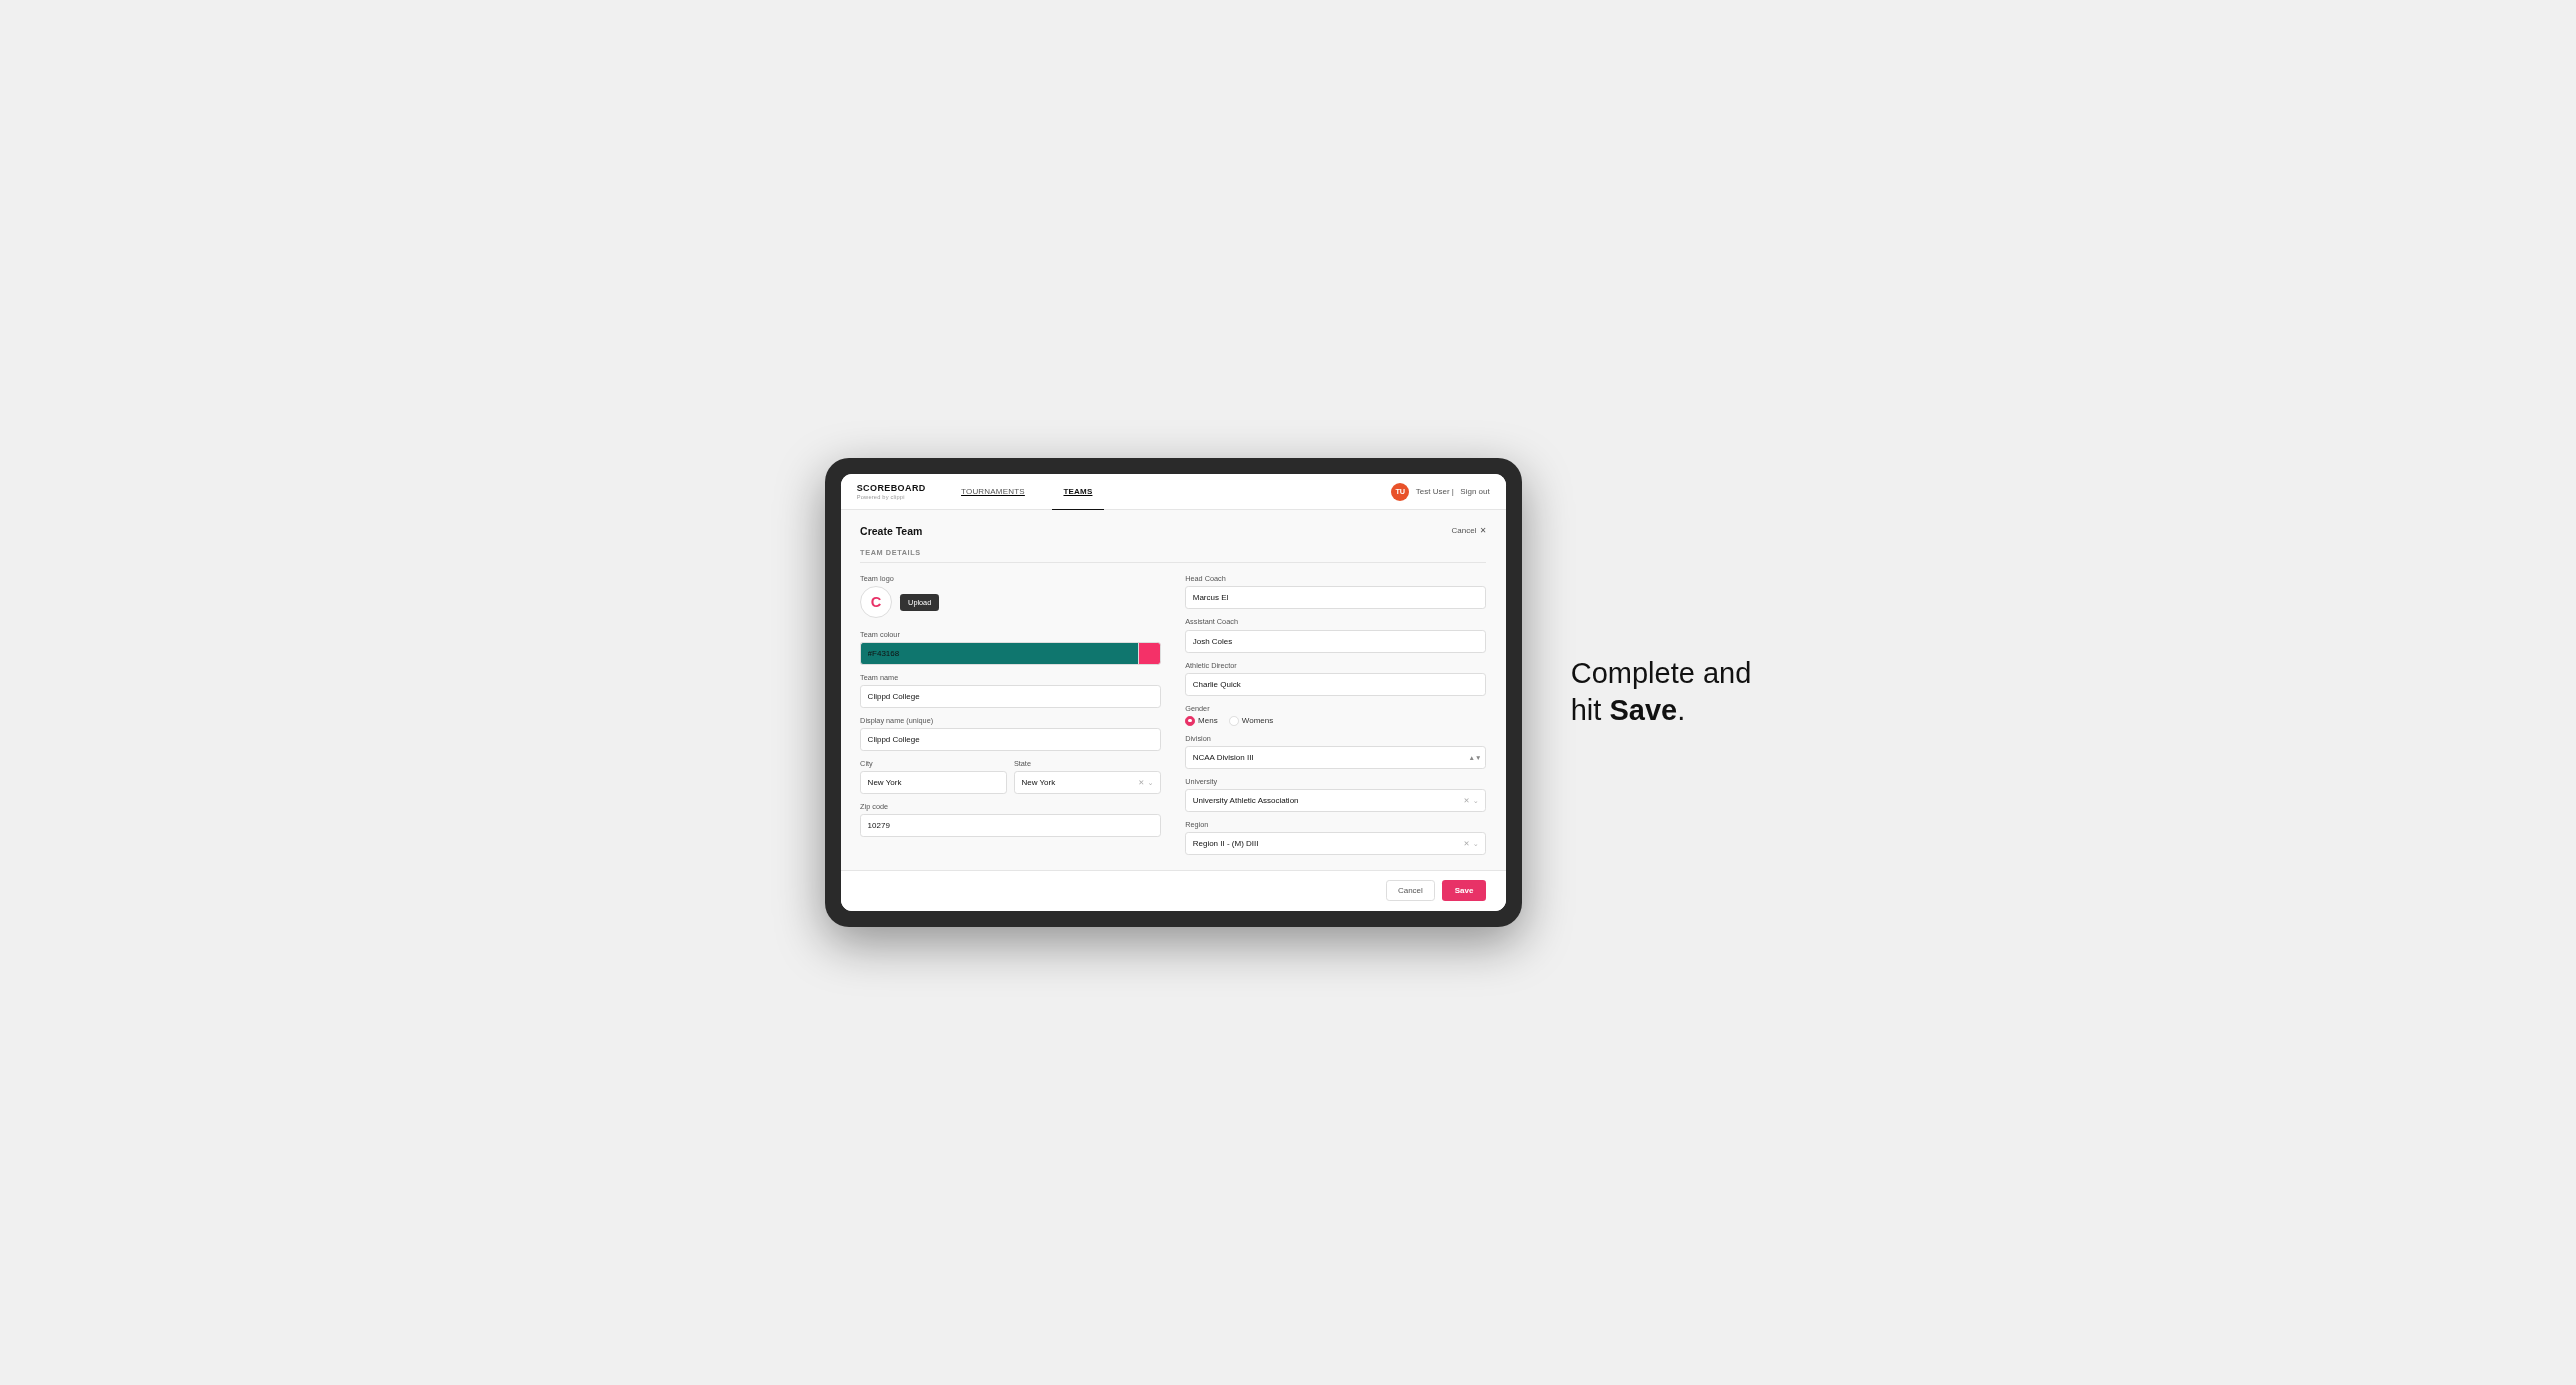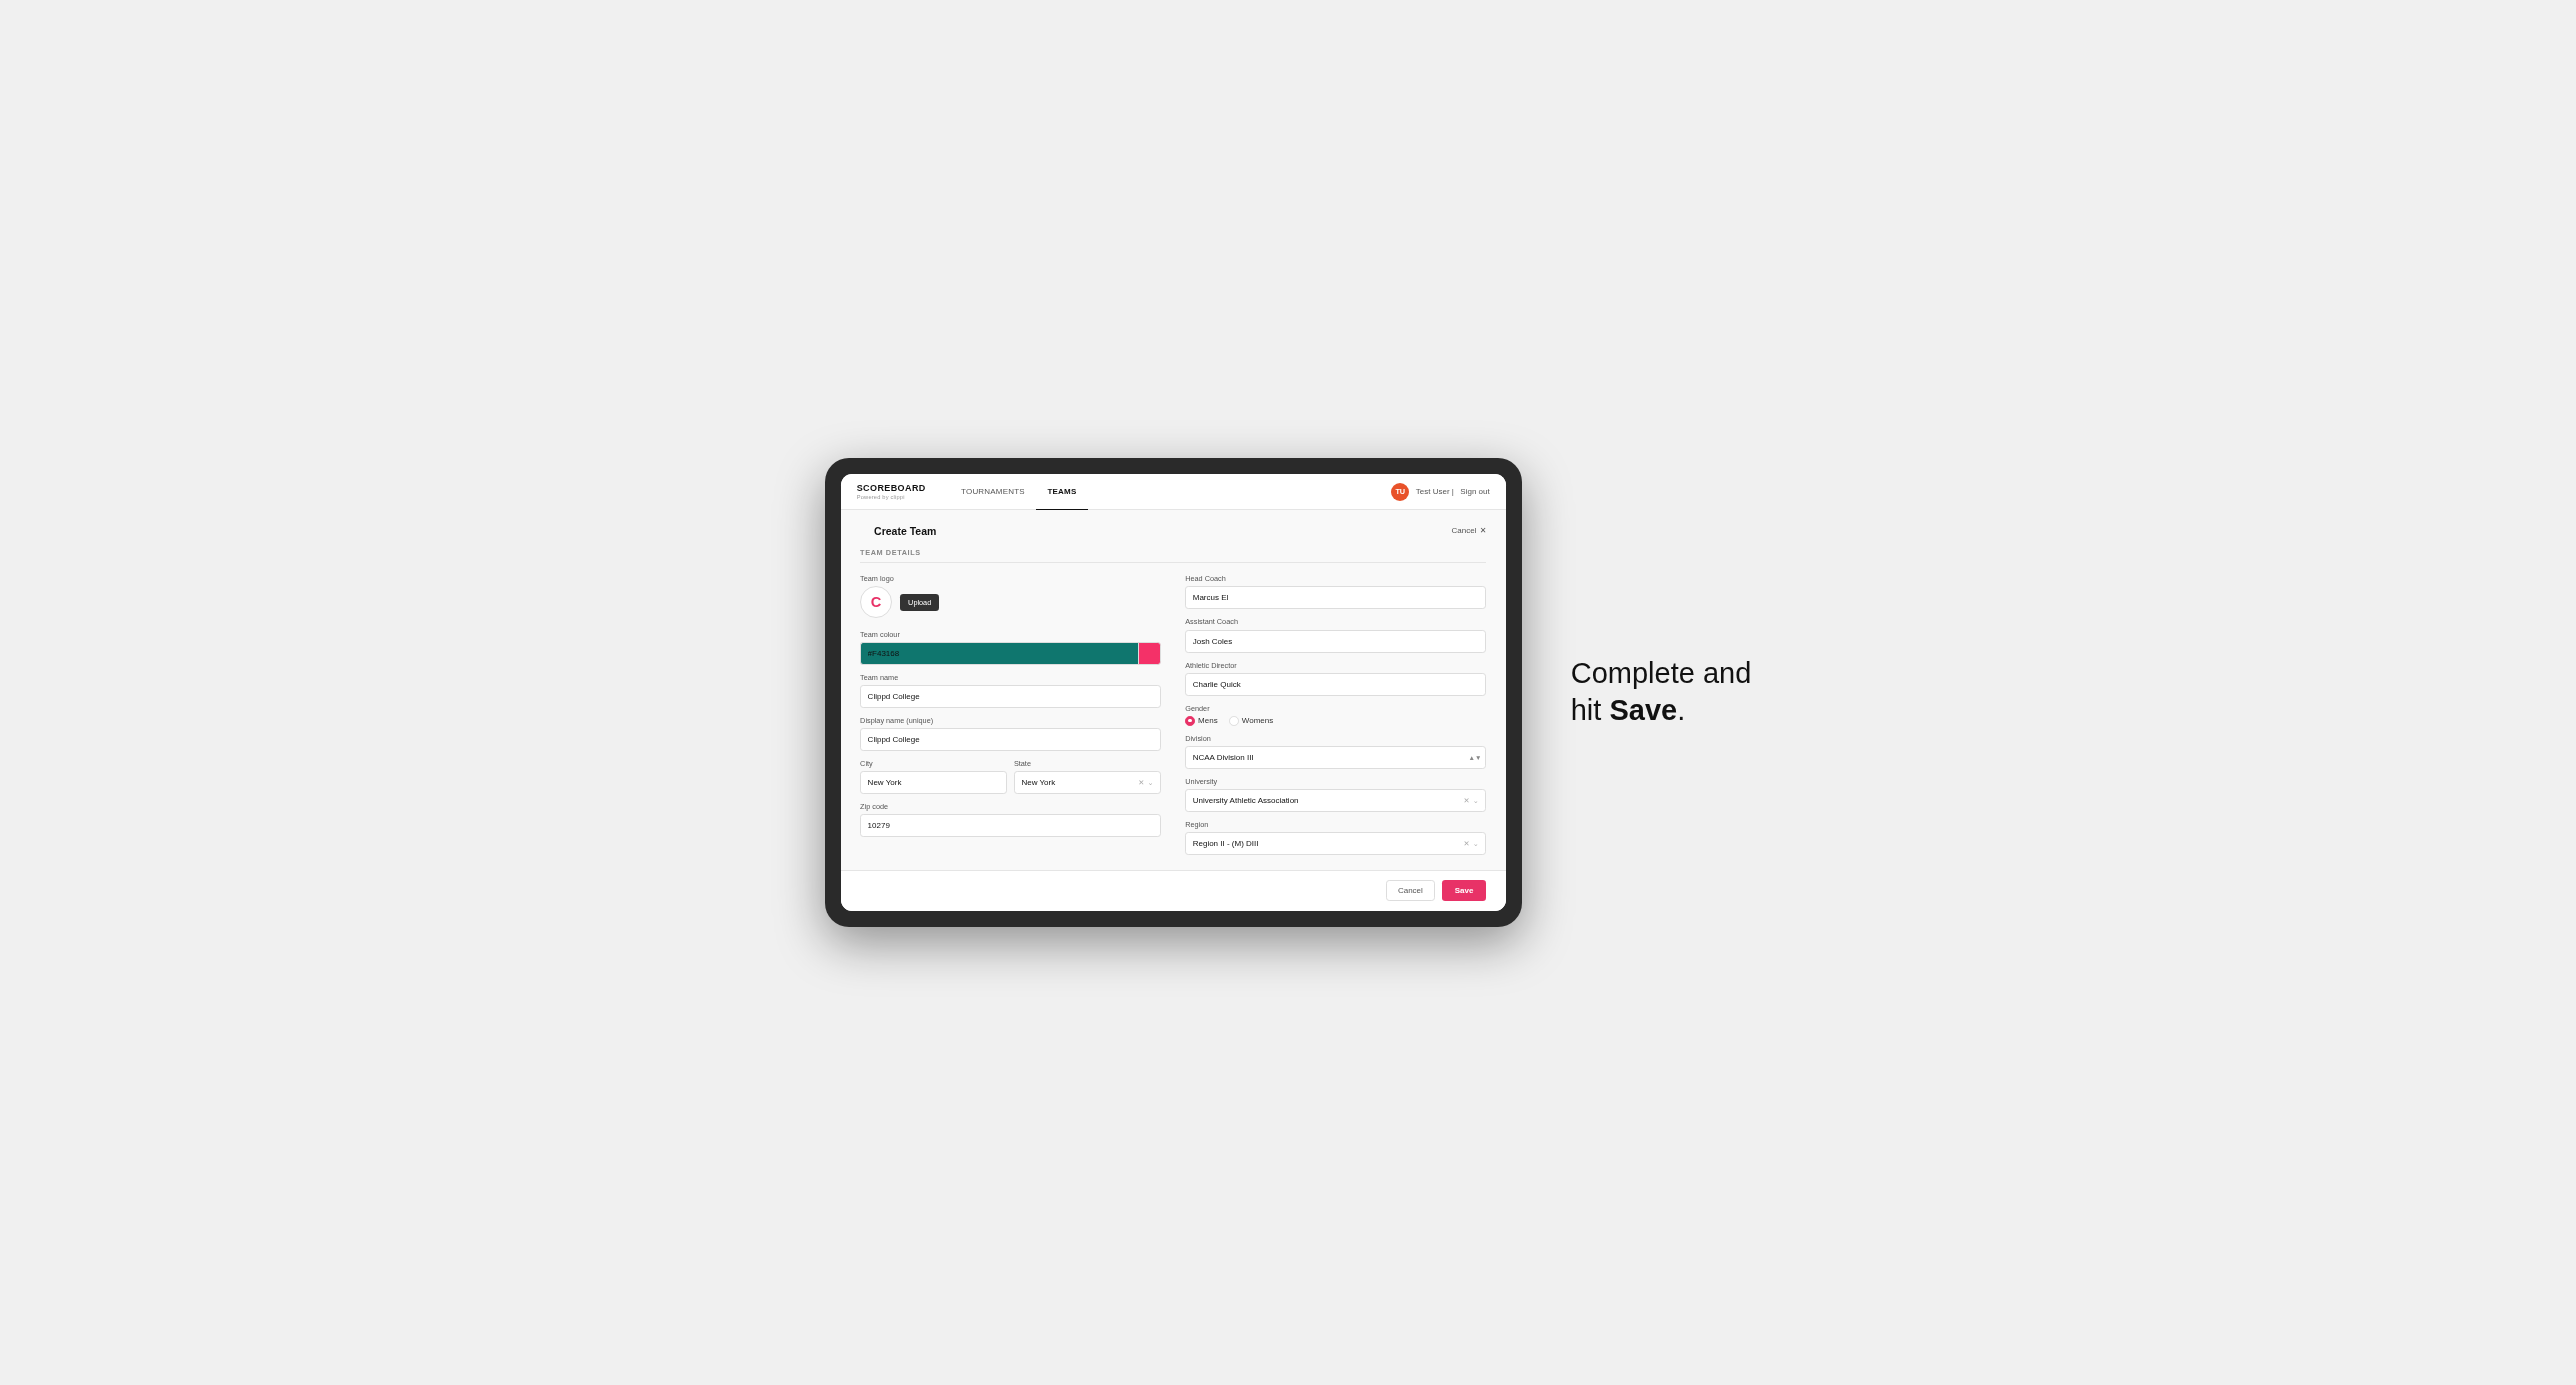"TOURNAMENTS" .nav-tabs { gap: 0 -> 16px; text-decoration: none -> underline }
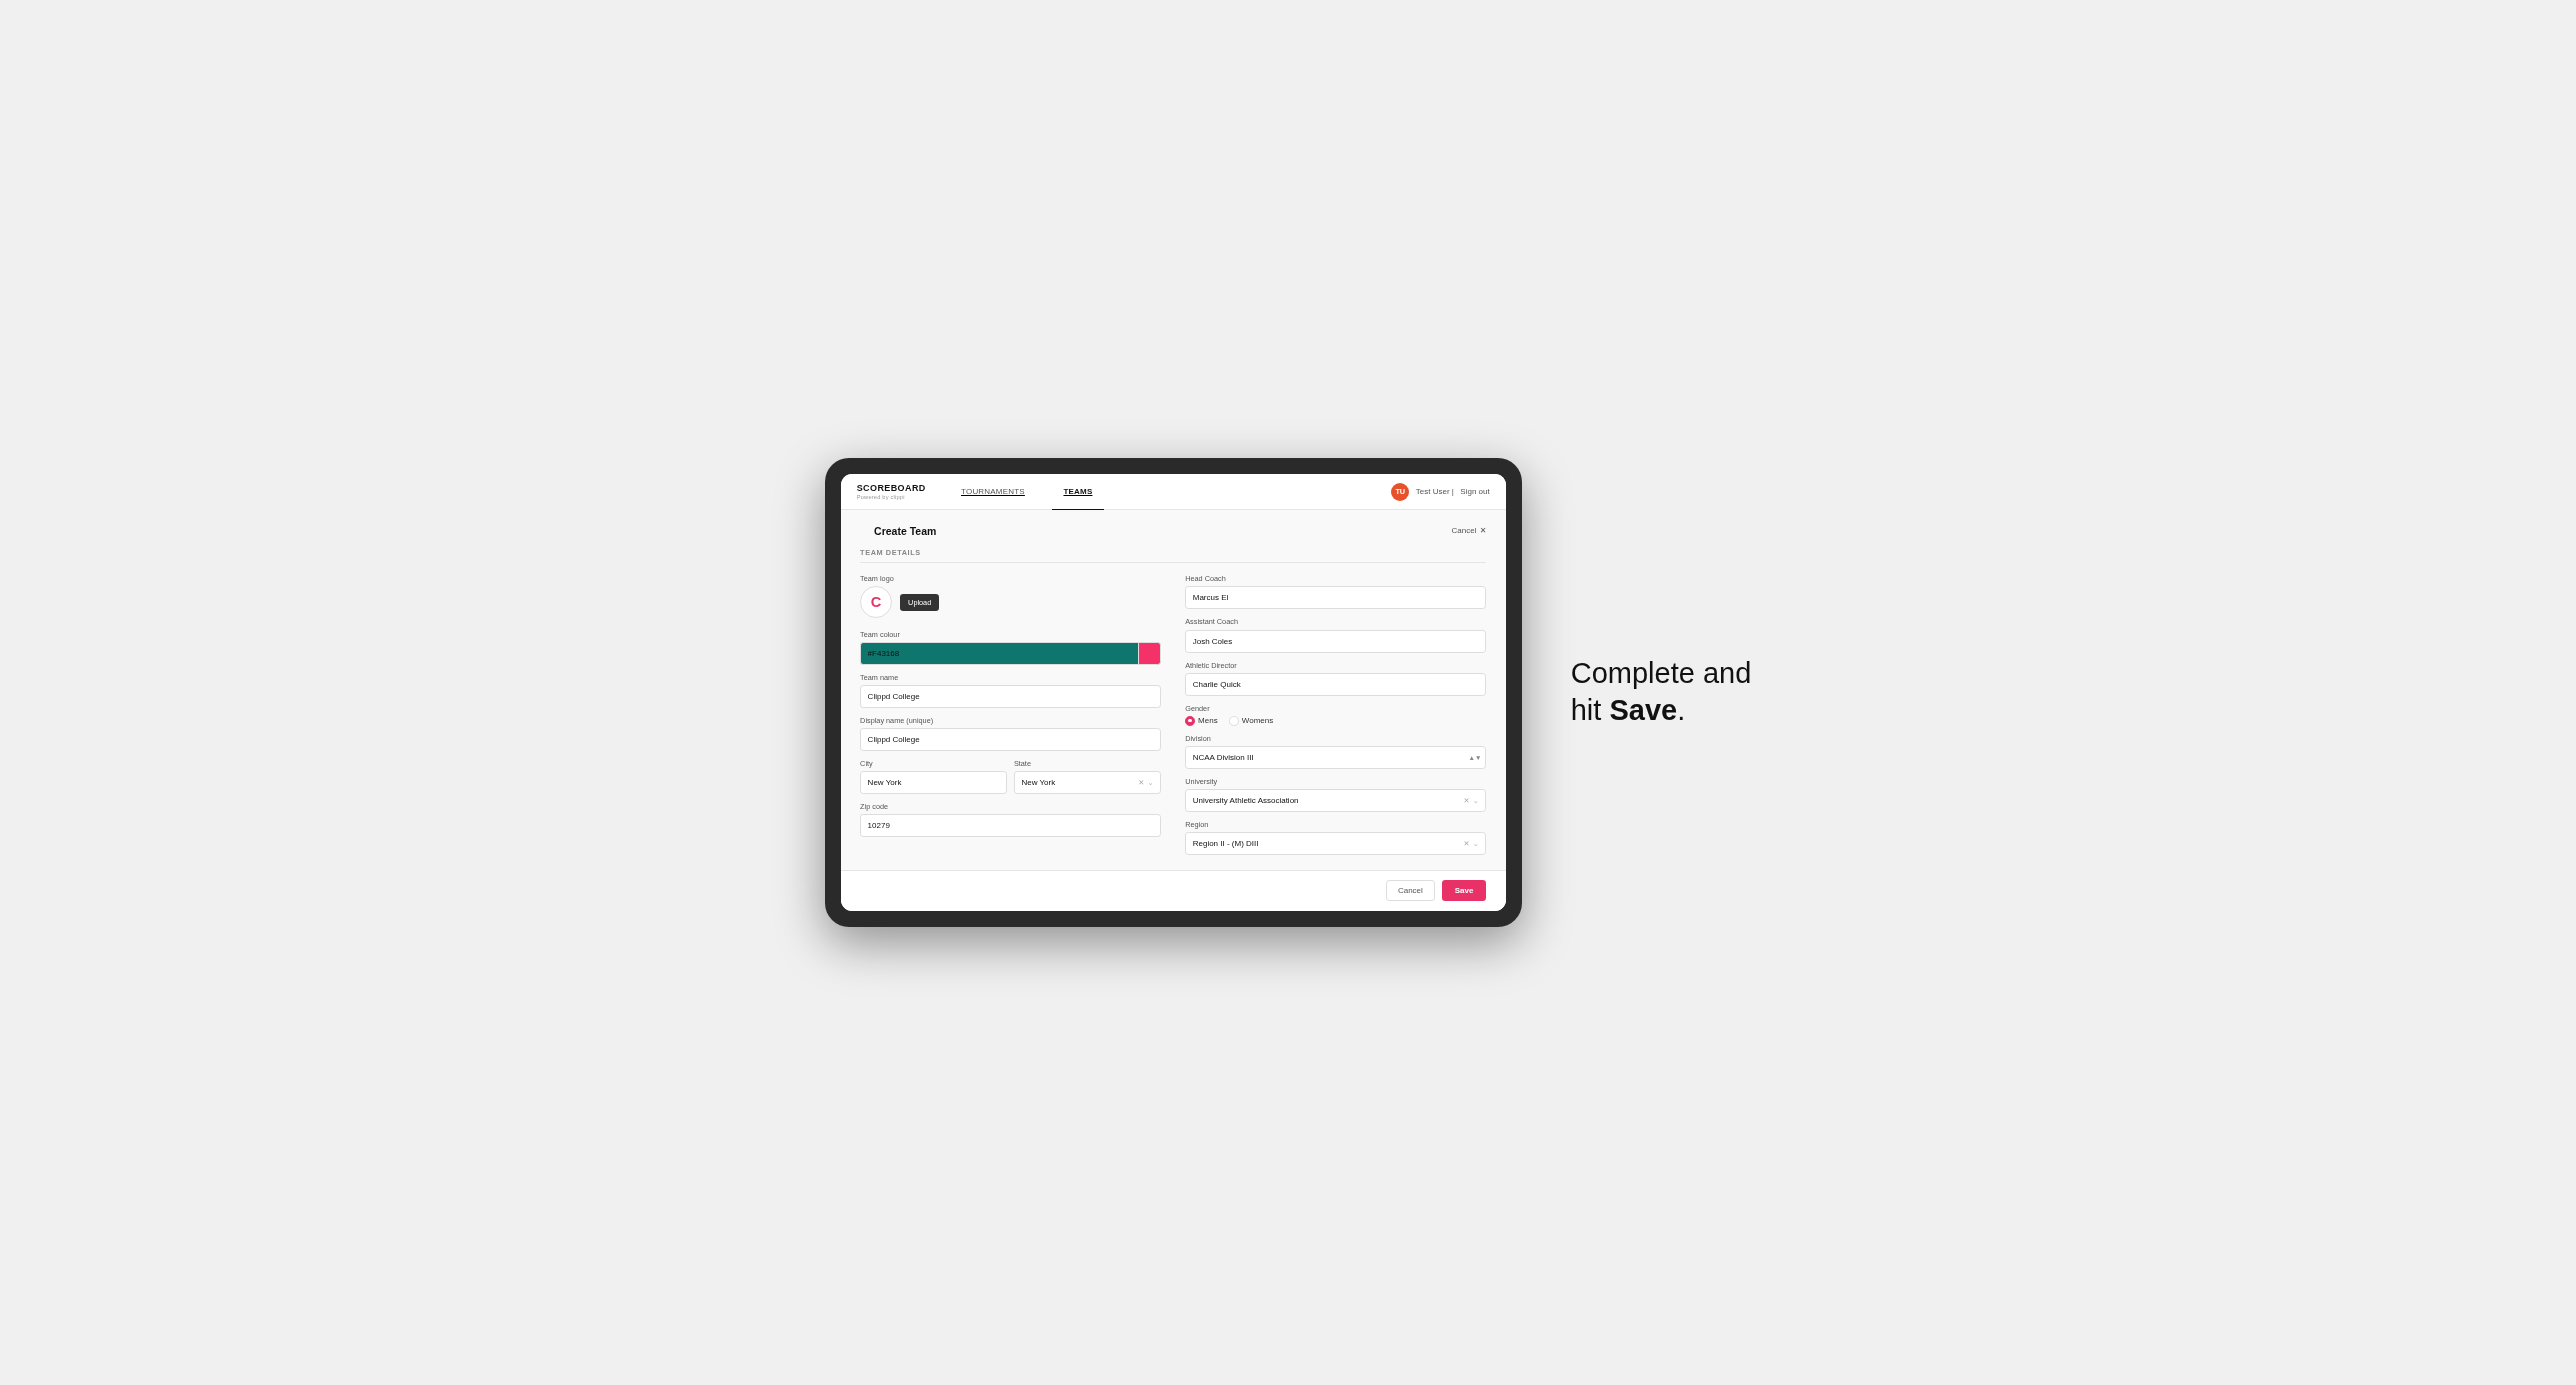"Create Team" .form-header { margin-left: 14px -> none }
